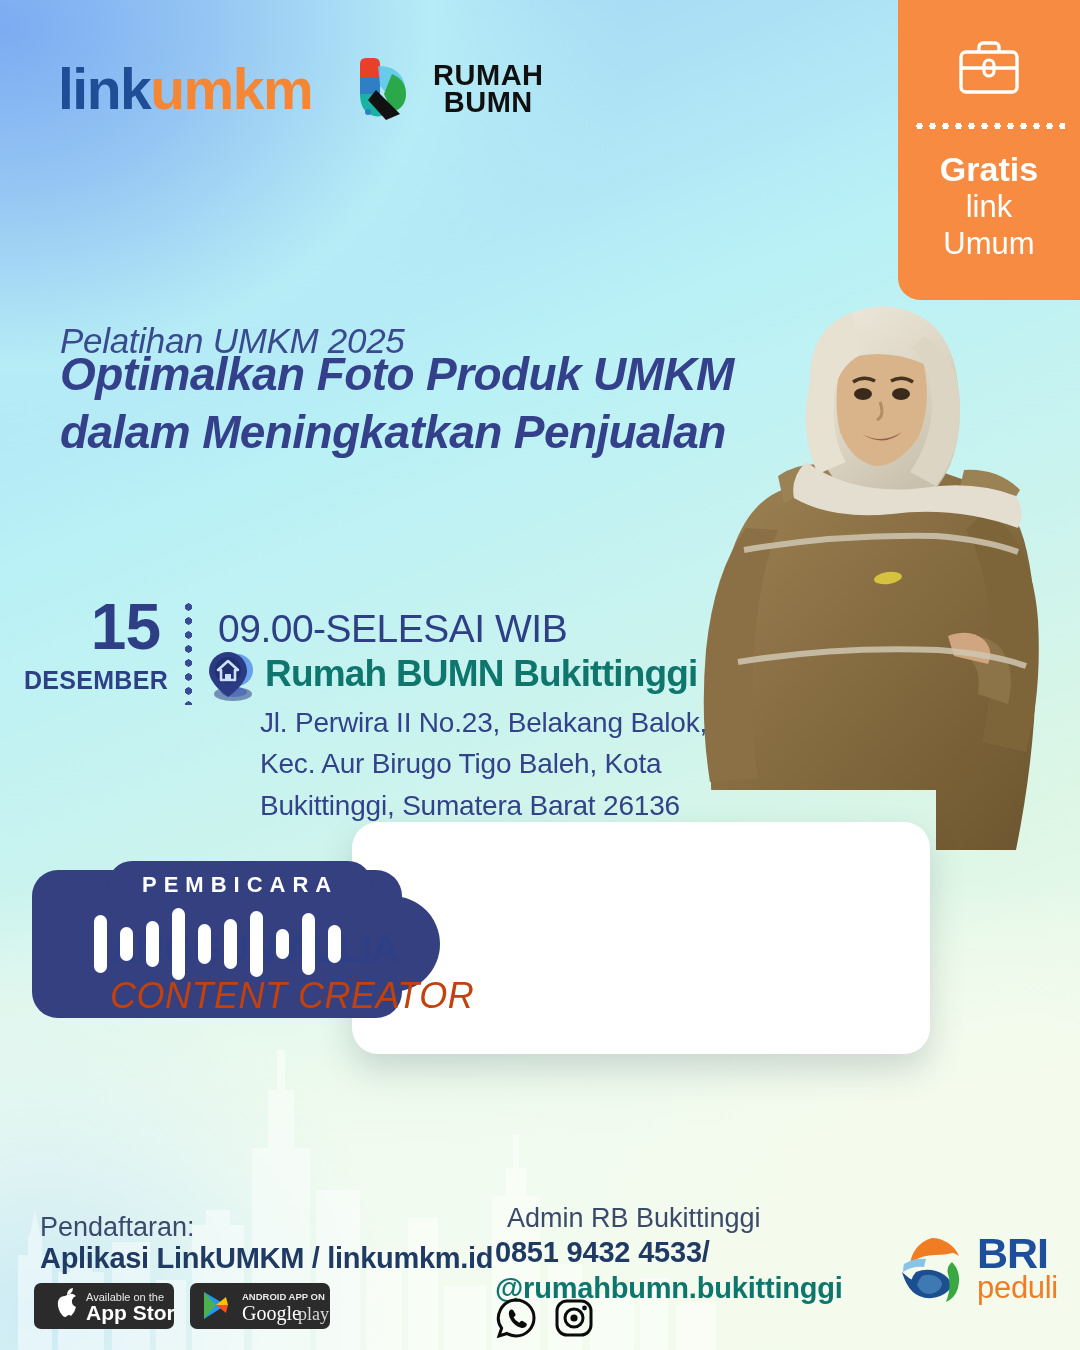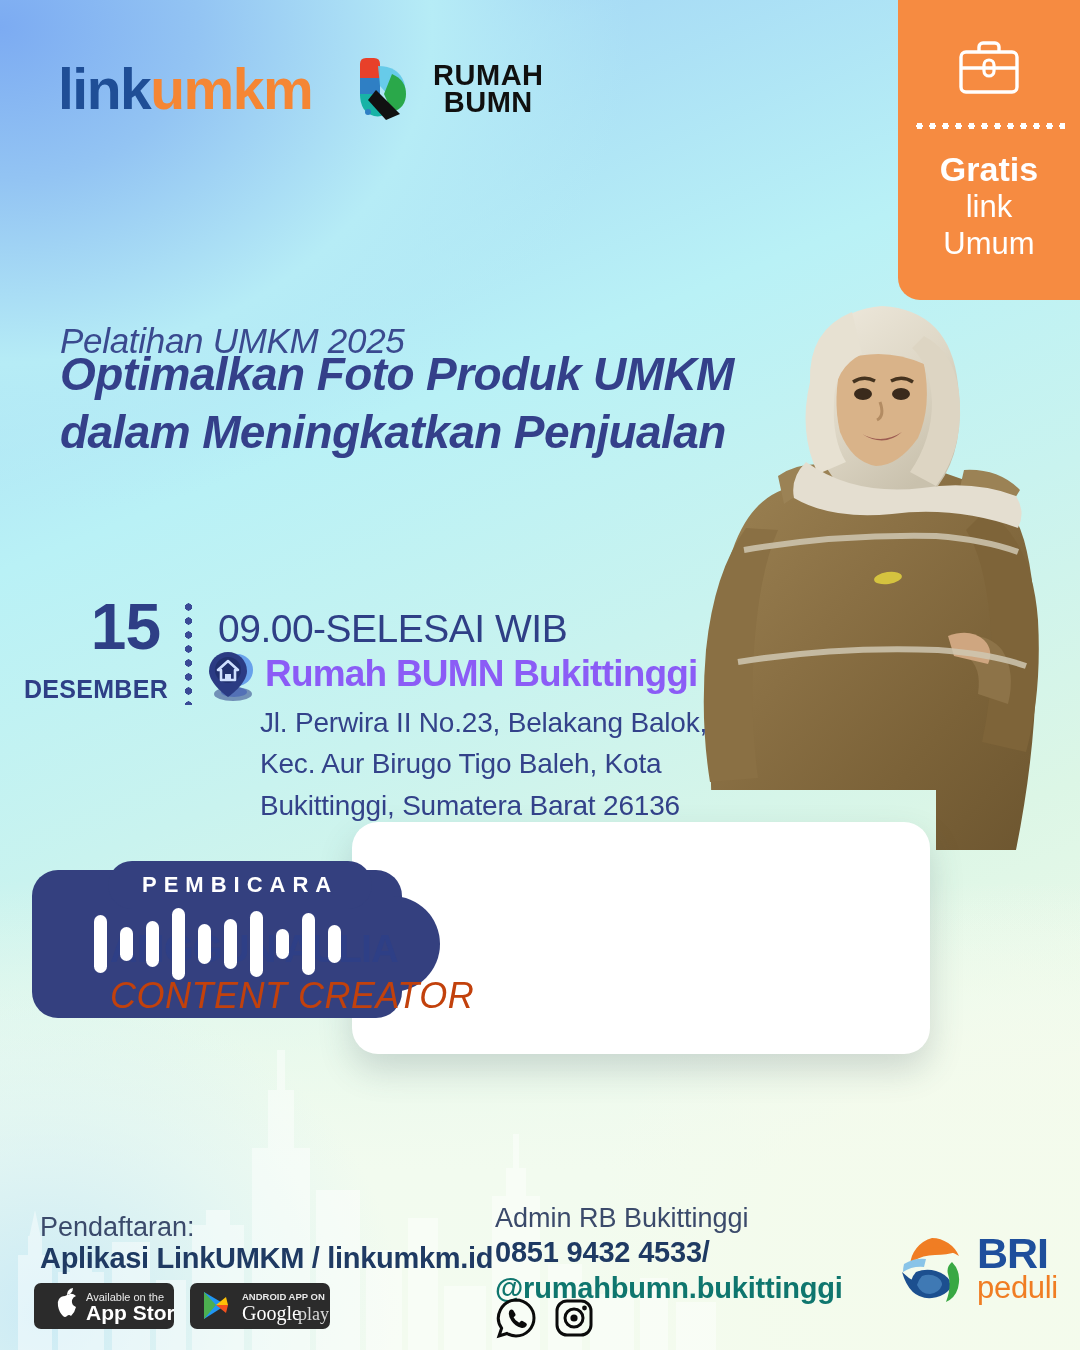"DESEMBER" .month { margin-top: 20px -> 11px }
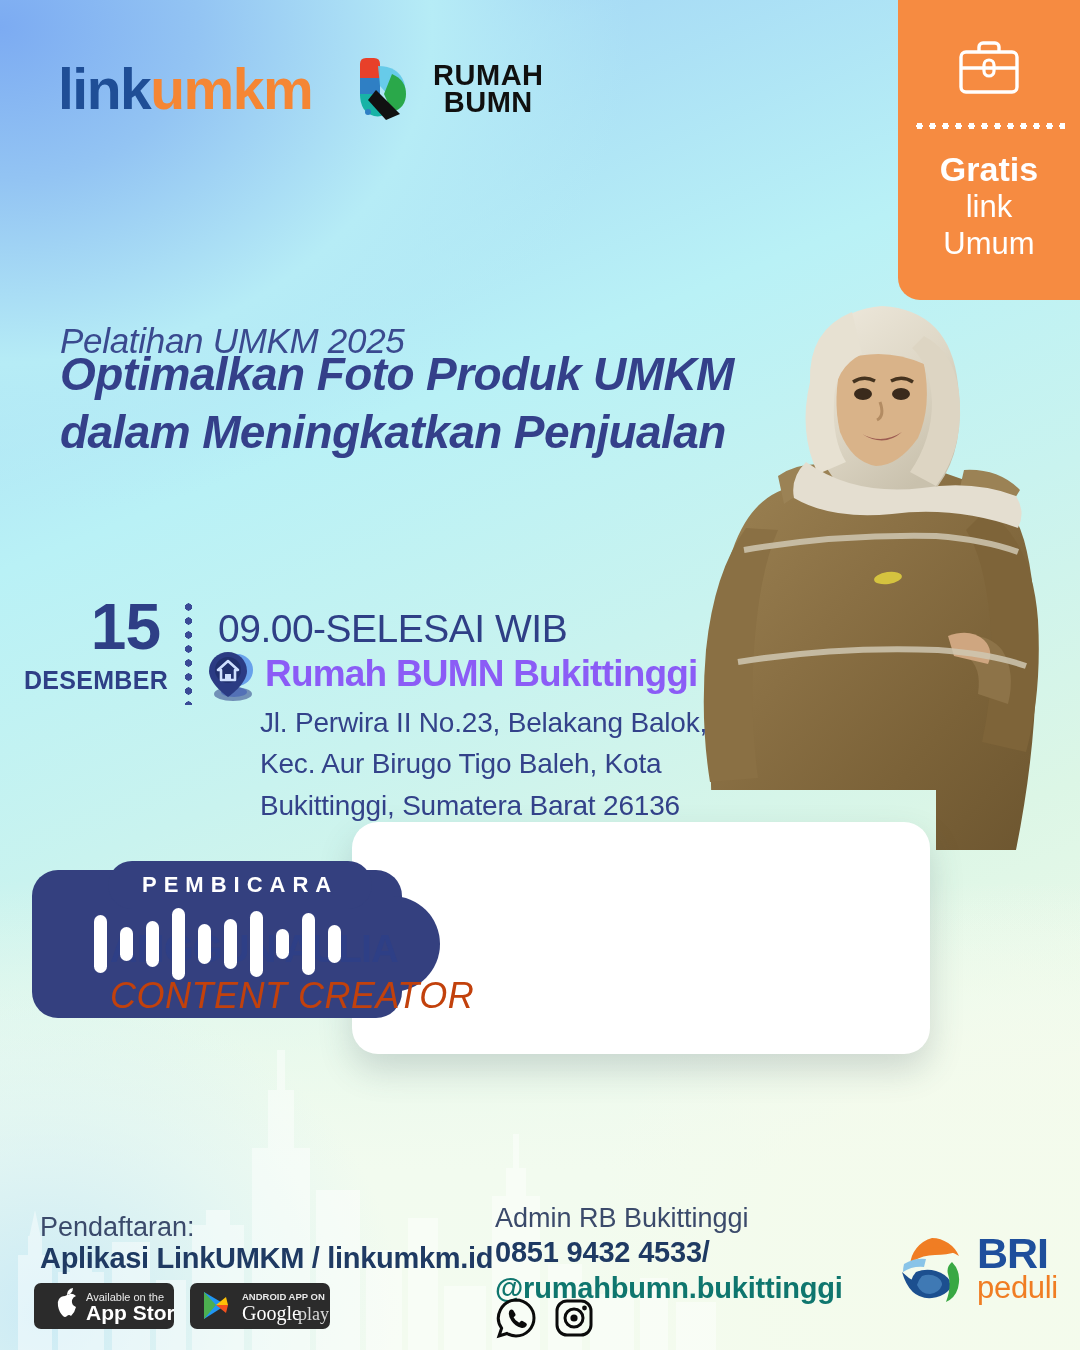"Rumah BUMN Bukittinggi" .venue { color: #8b5cf6 -> #0f766e }
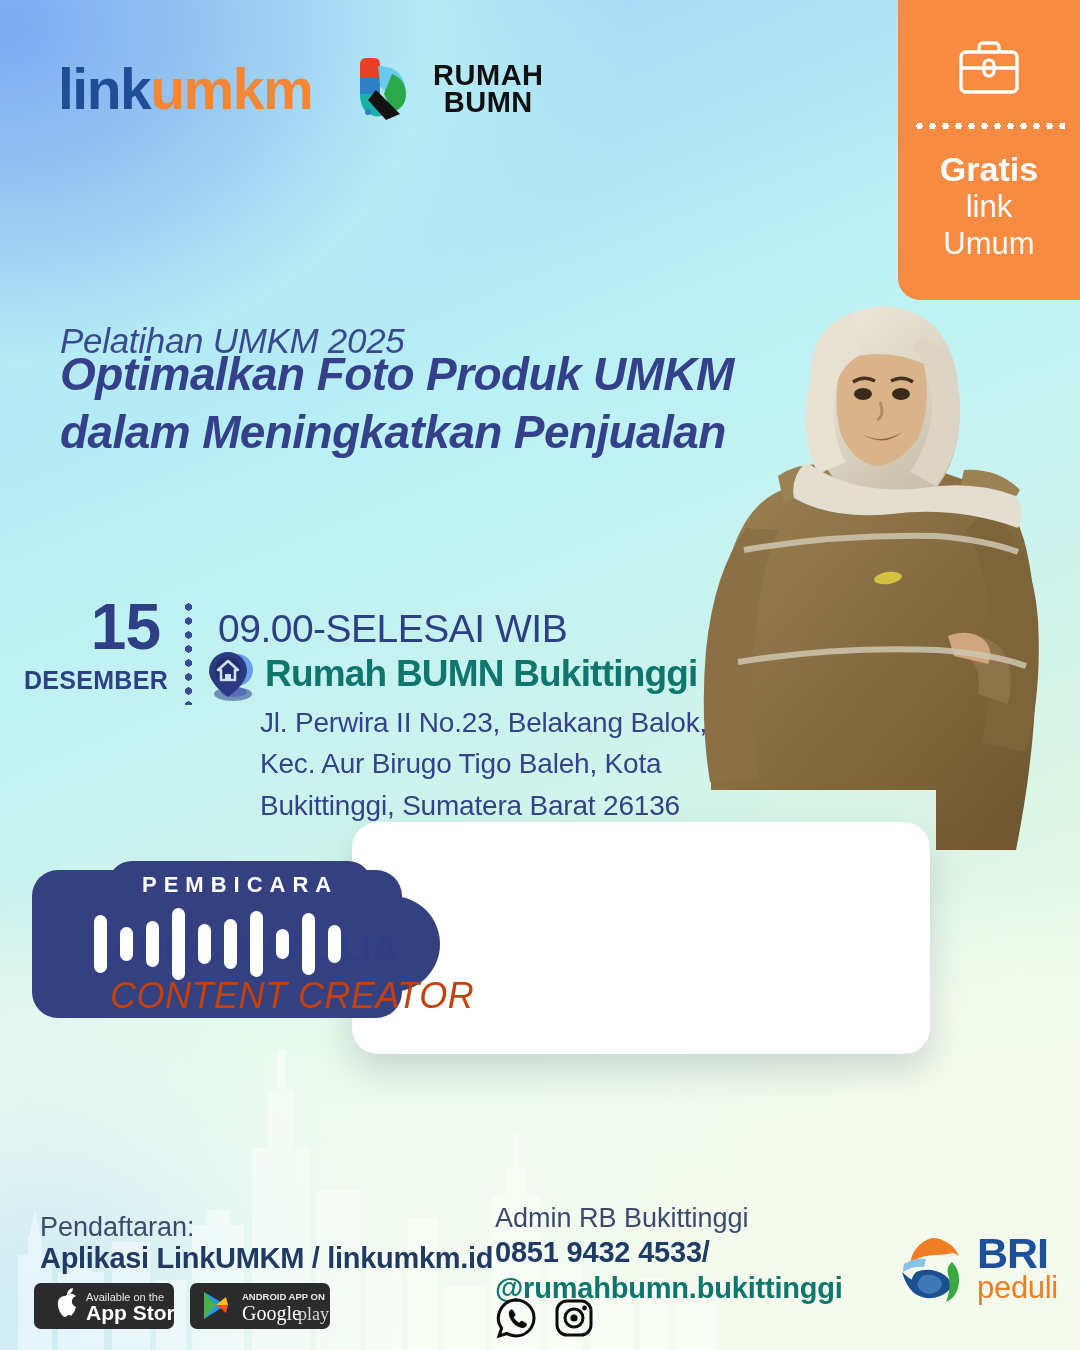"Admin RB Bukittinggi" .admin-label { left: 495px -> 507px }
